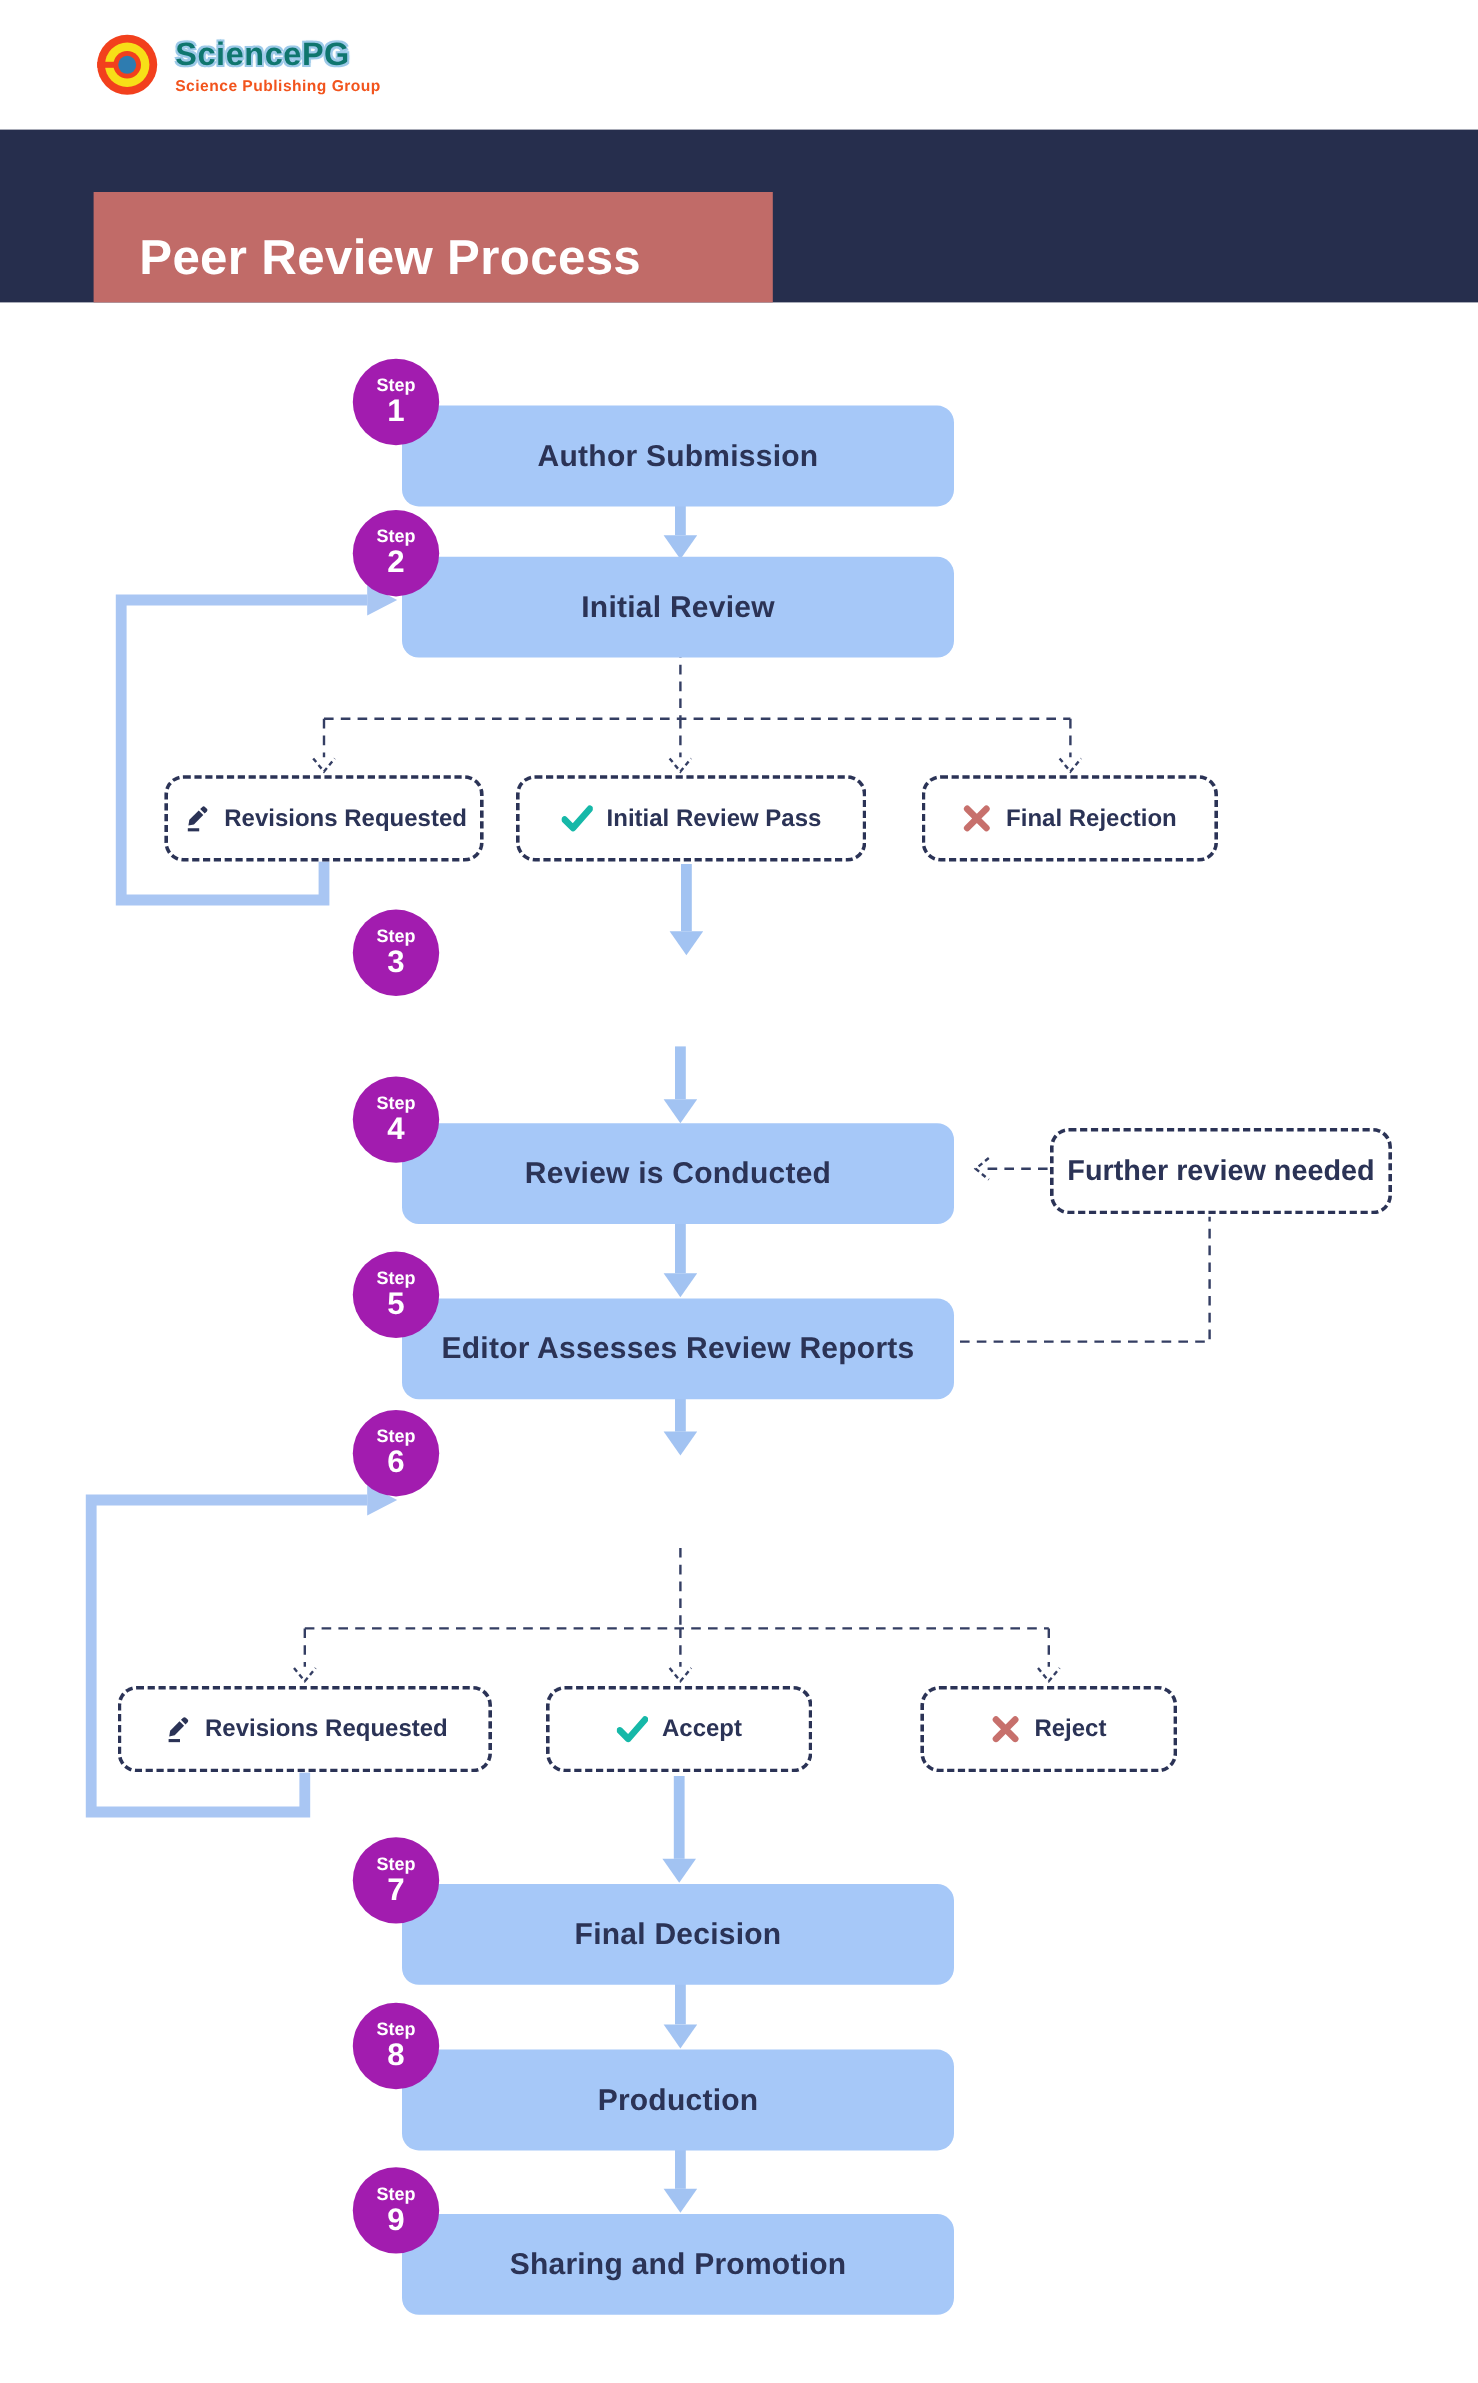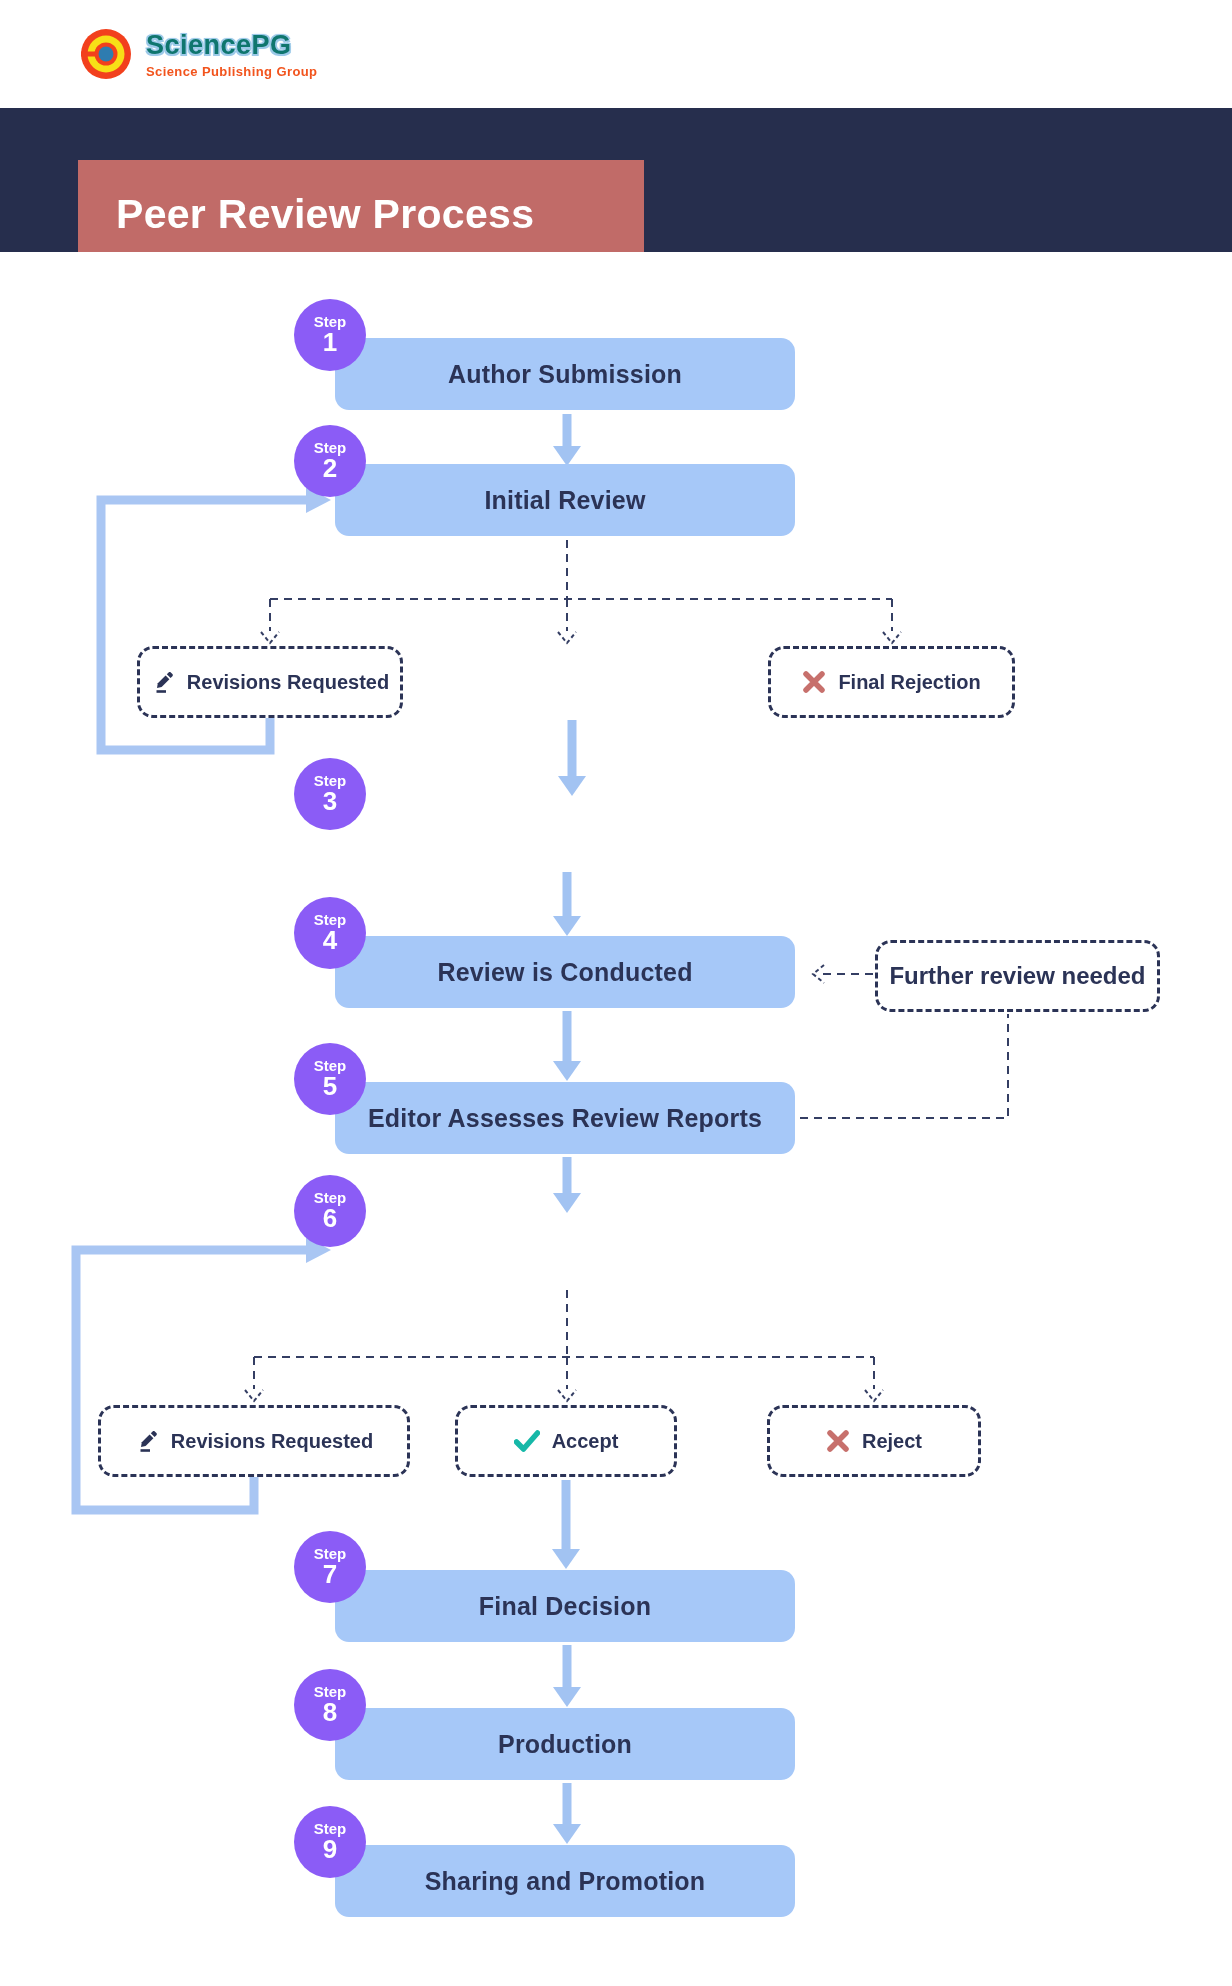"Step" .step-badge { background: #8b5cf6 -> #a21caf }
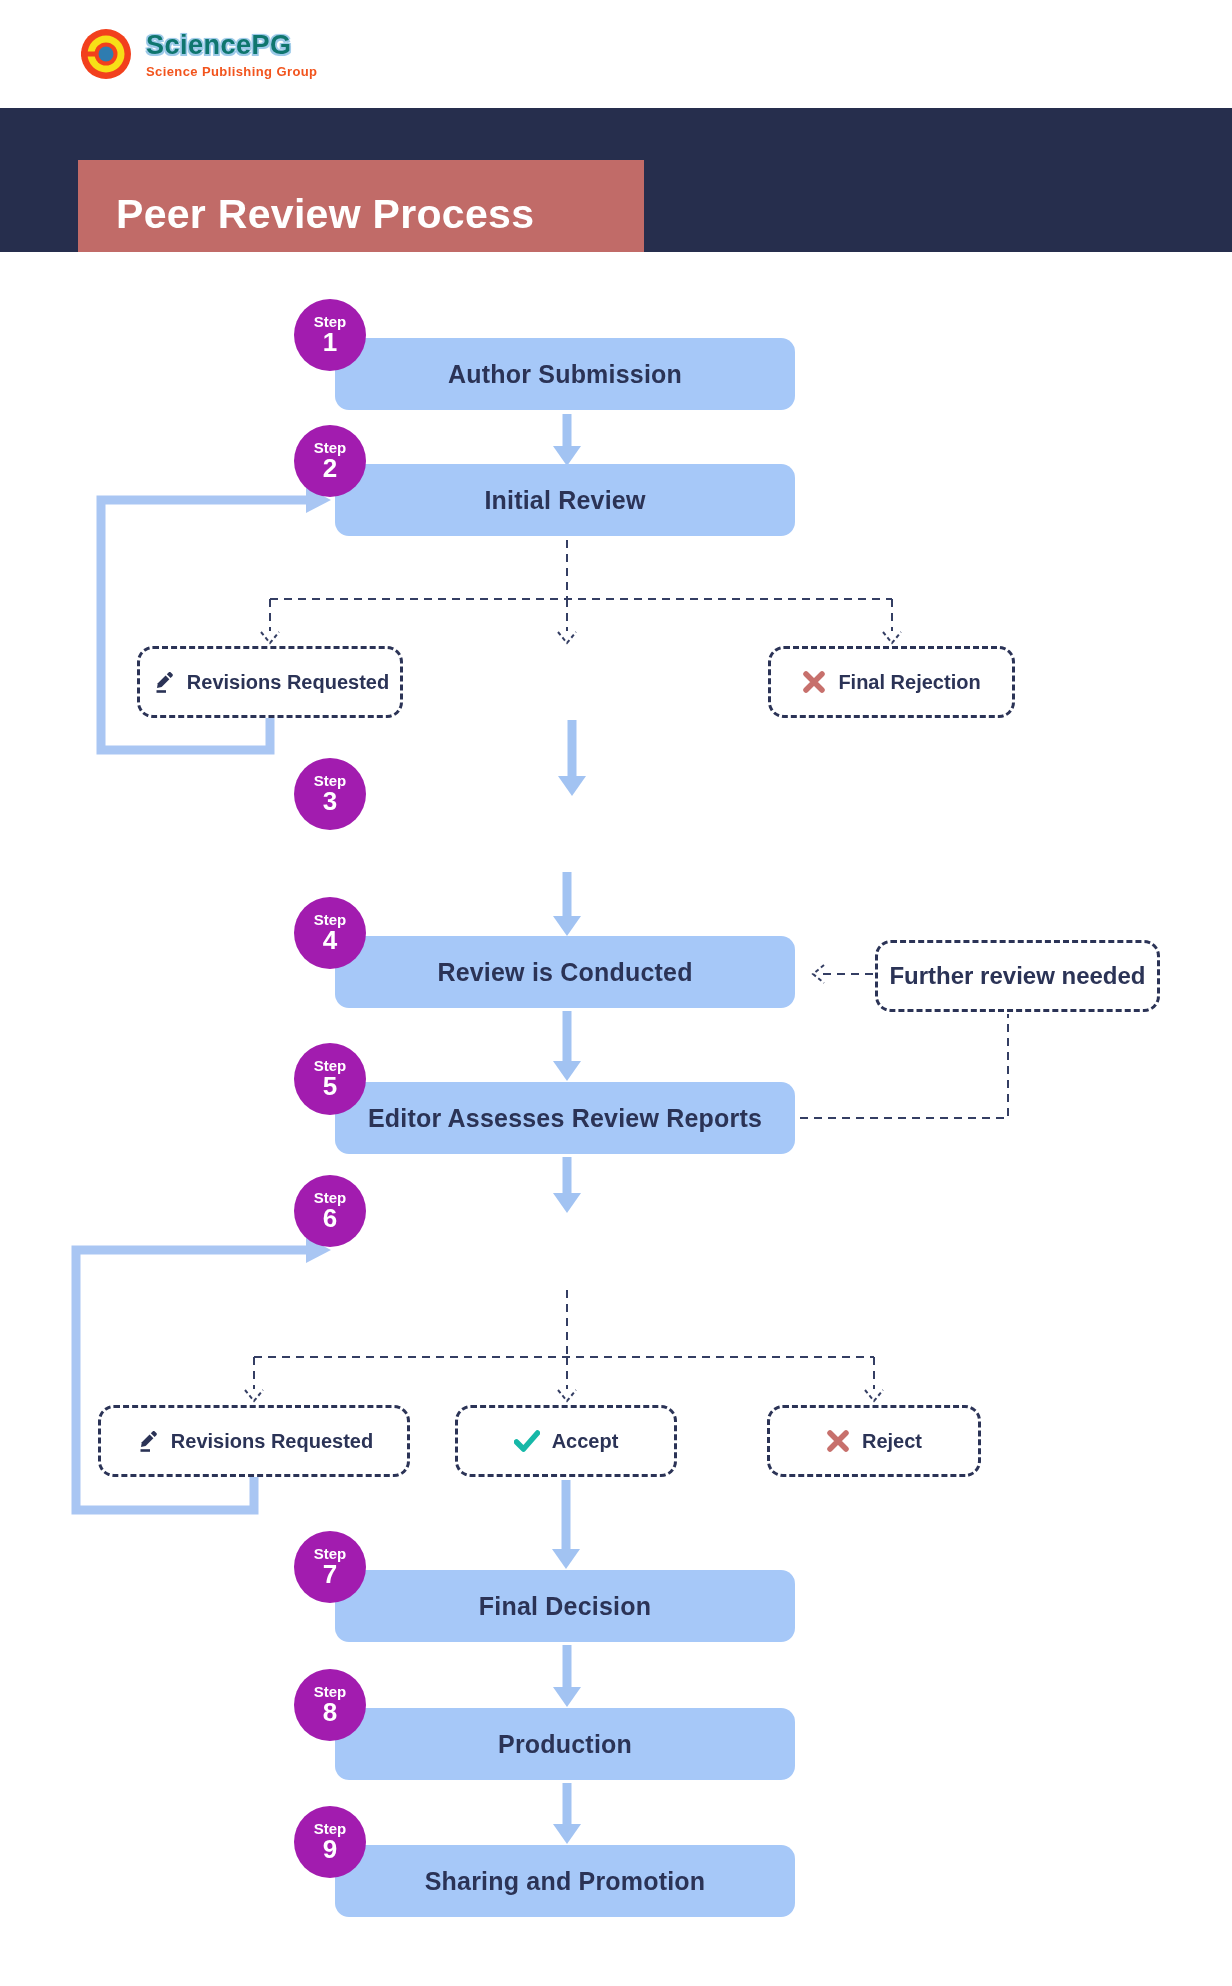"Author Submission" .flow-box { height: 72px -> 84px }
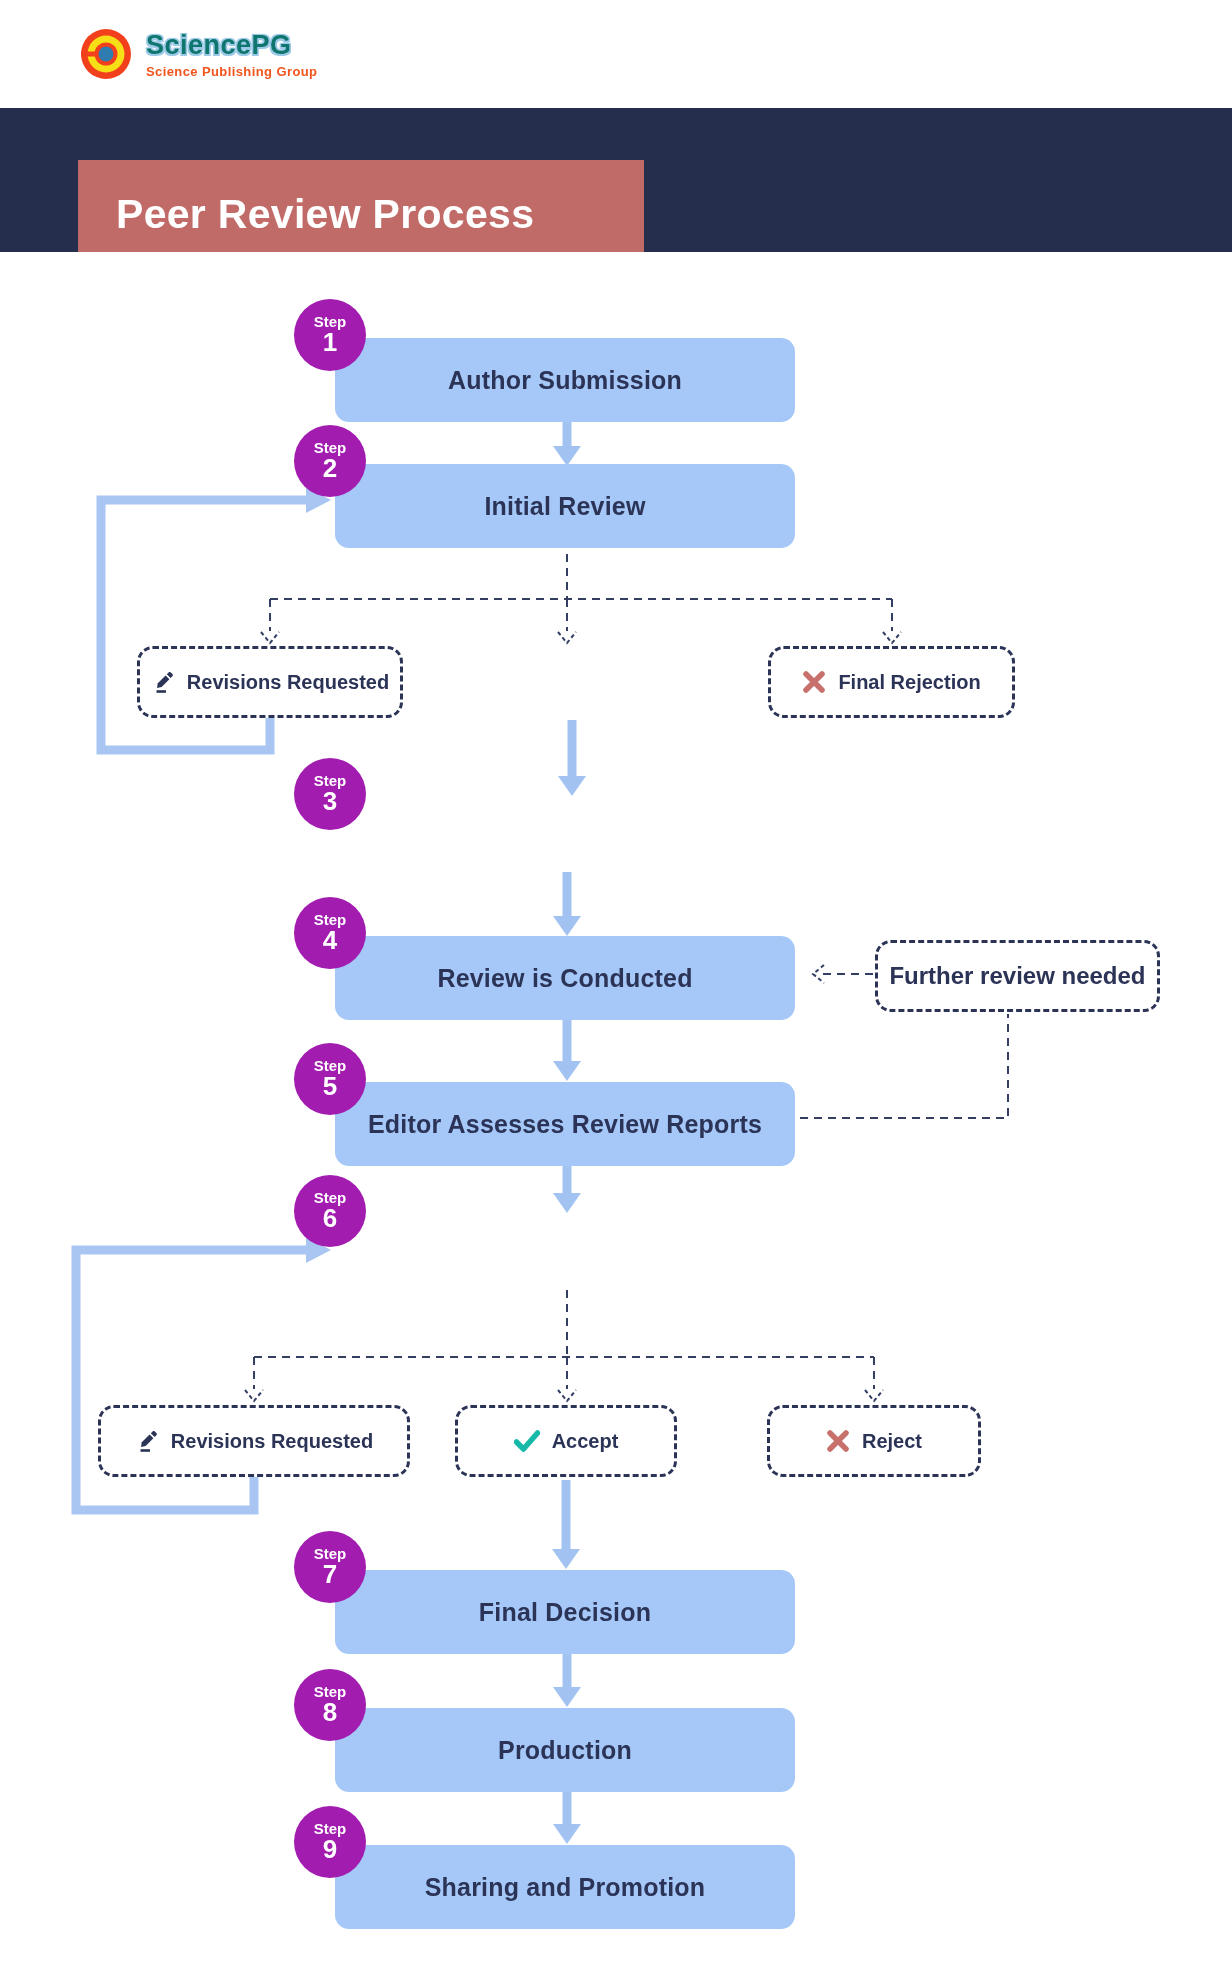"Initial Review Pass" div.decision-box { html: none -> <div> <span> <svg> <polyline></polyline> </svg> </span> <span>Initial Review Pass</span> </div> }
